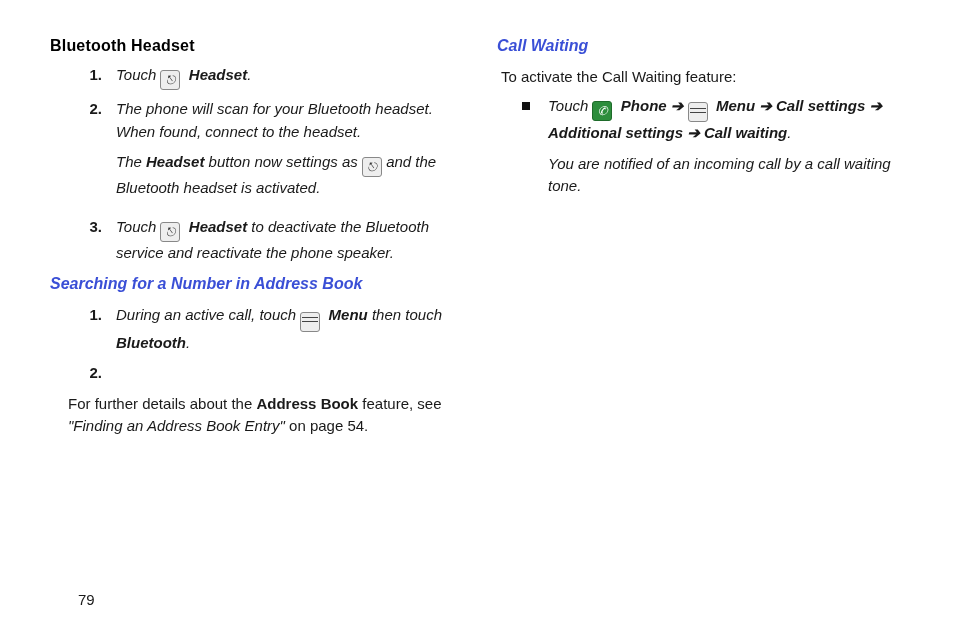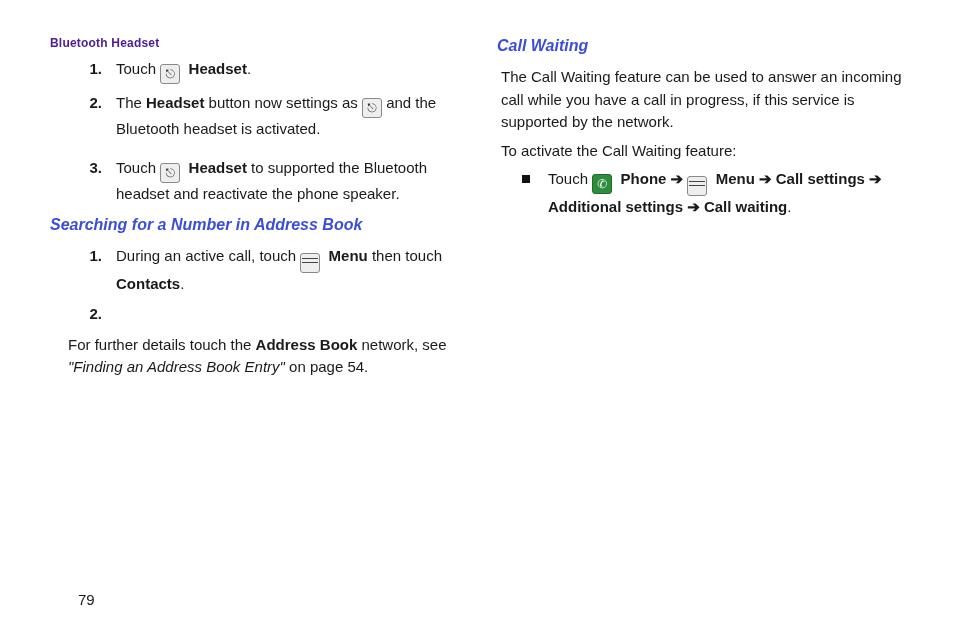"Bluetooth Headset" .sec-heading { color: #4c1d95 -> #000000; font-size: 12px -> 16px }
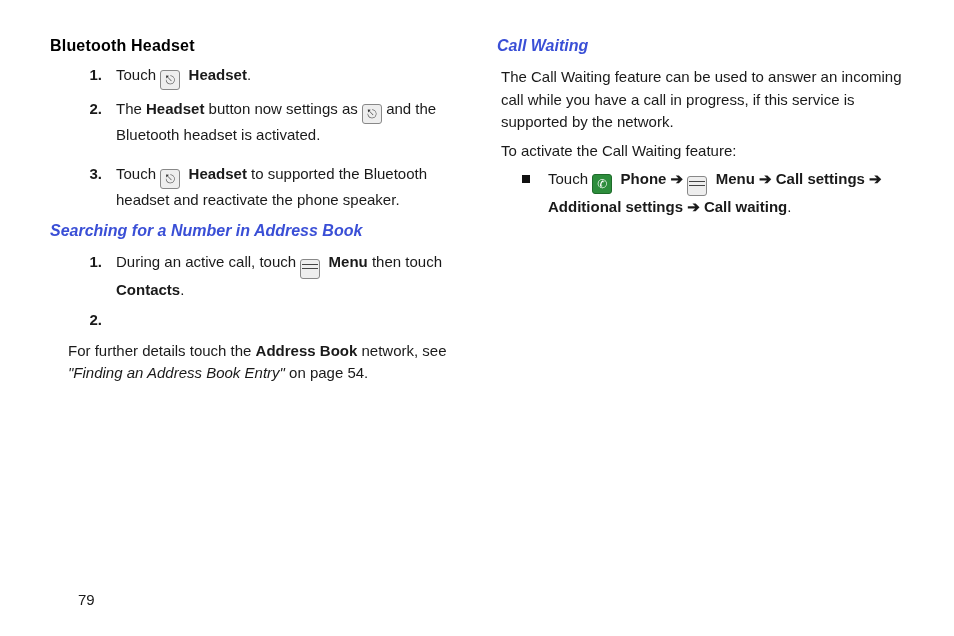"Touch ⎋ Headset." .step-body { font-style: none -> italic }
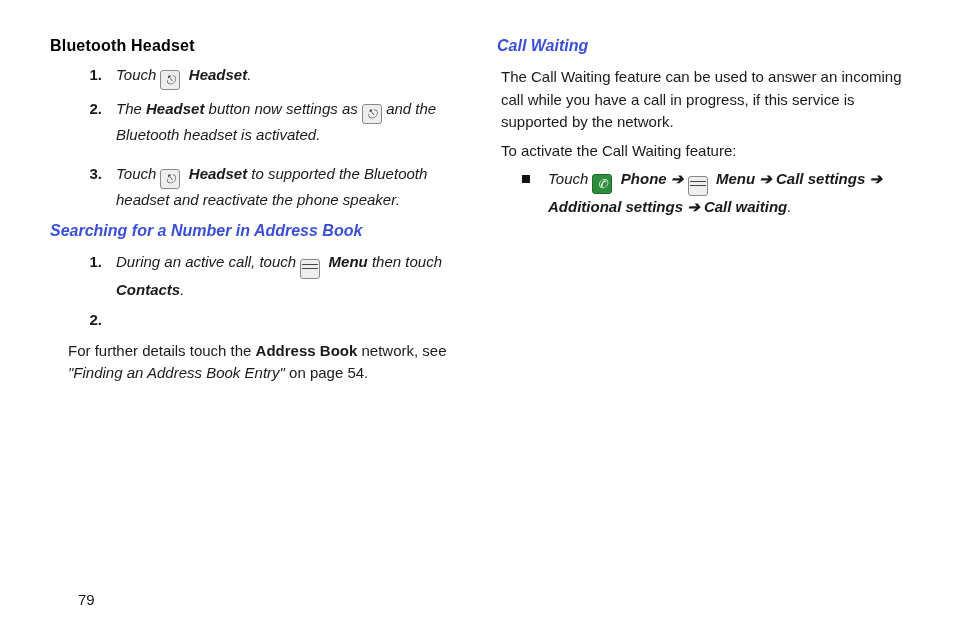"The Call Waiting feature can" div.body-para { html: <div>The Call Waiting feature can be used to answer an incoming call while you have a call in progress, if this service is supported by the network.</div> -> none }
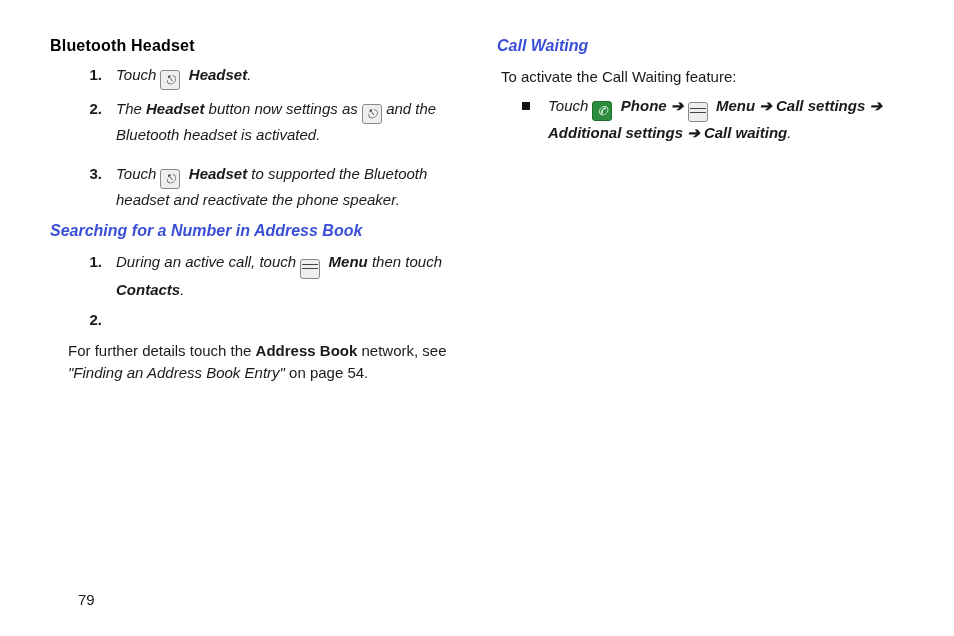"The phone will scan for" div.para { html: none -> <div>The phone will scan for your Bluetooth headset. When found, connect to the headset.</div> }
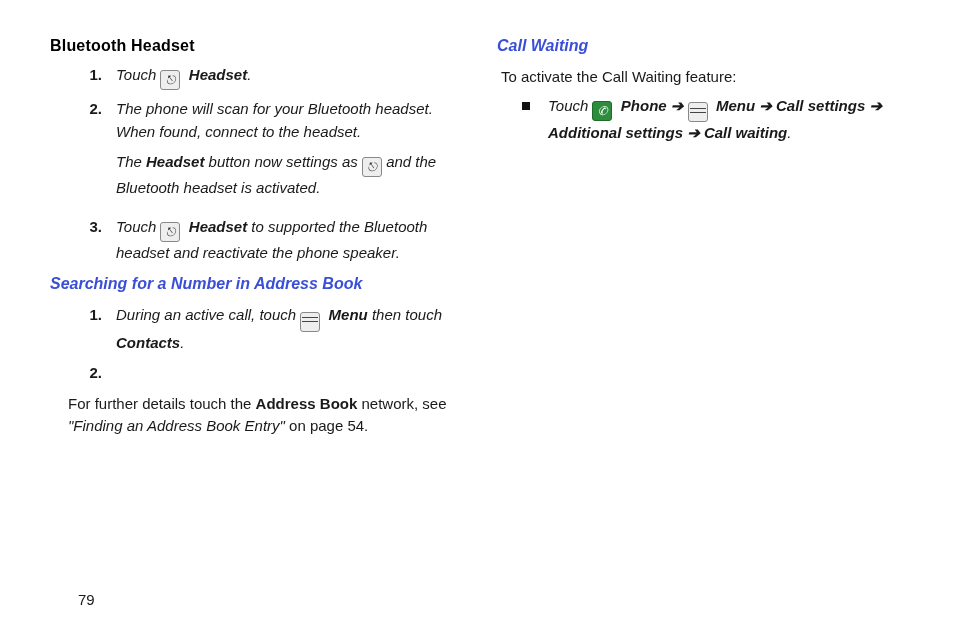"You are notified of an" div.para { html: none -> <div>You are notified of an incoming call by a call waiting tone.</div> }
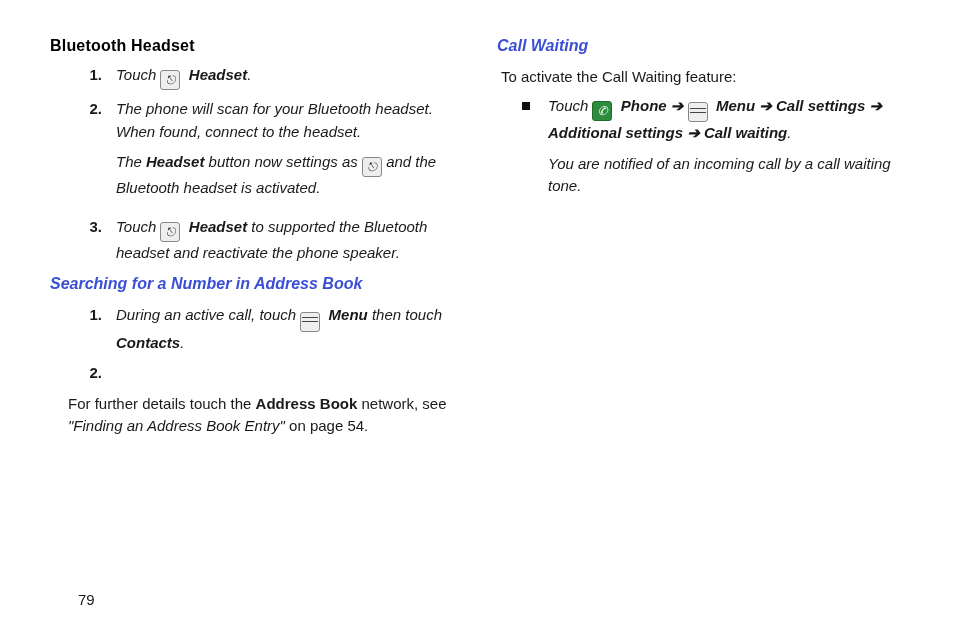"to supported the Bluetooth headset" span { text: supported the Bluetooth headset -> deactivate the Bluetooth service }
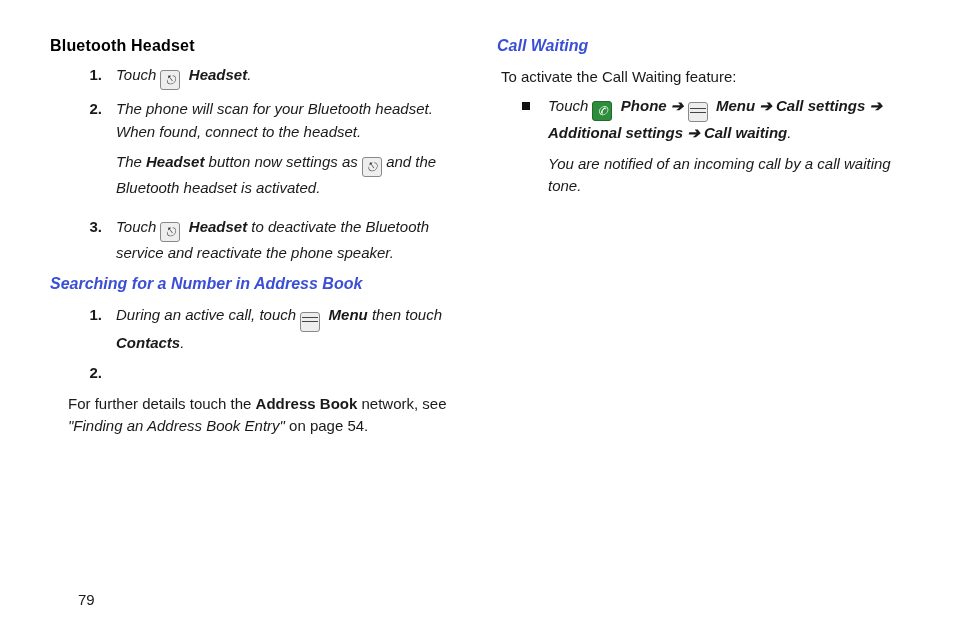"Contacts" span.bold { text: Contacts -> Bluetooth }
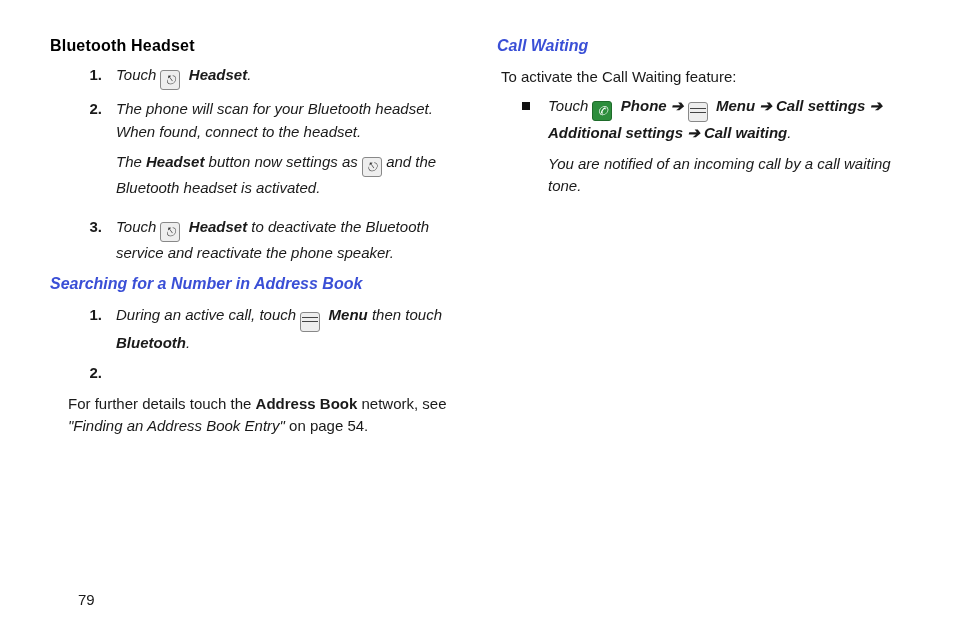"For further details touch the" span { text: touch -> about }
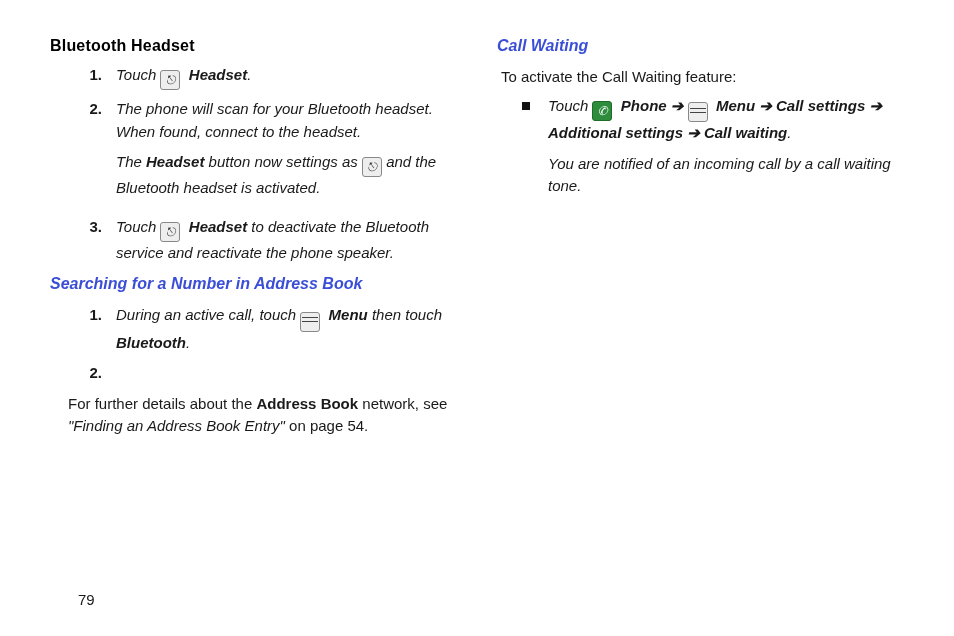"network, see" span { text: network -> feature }
